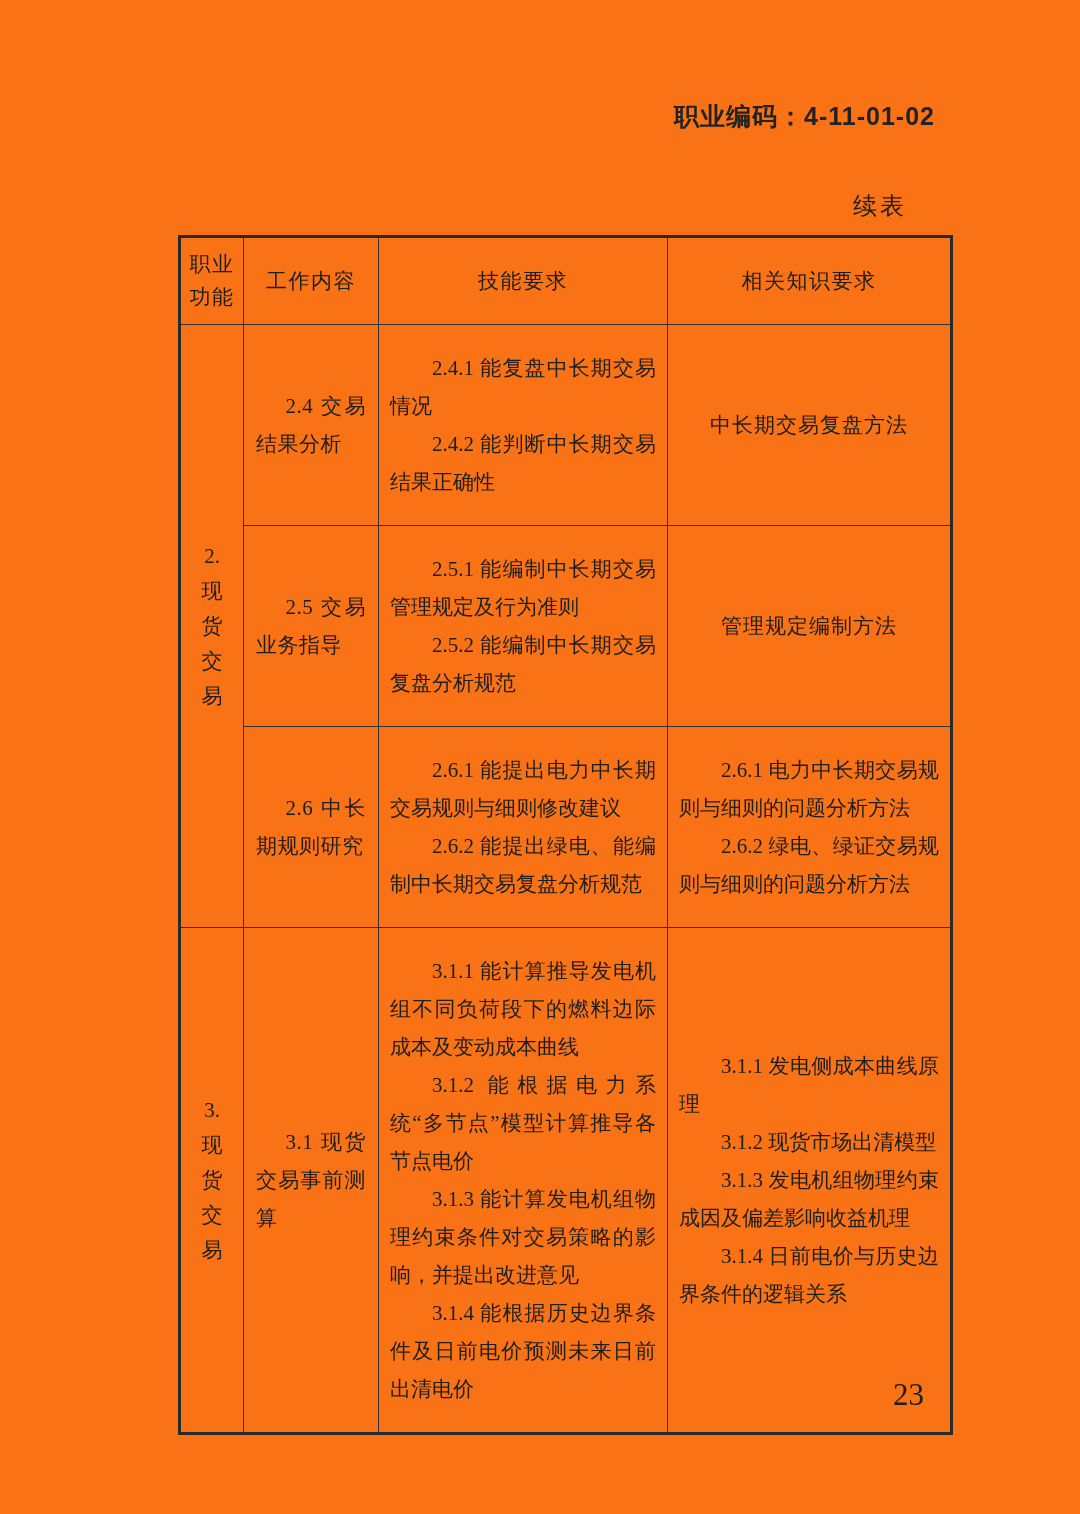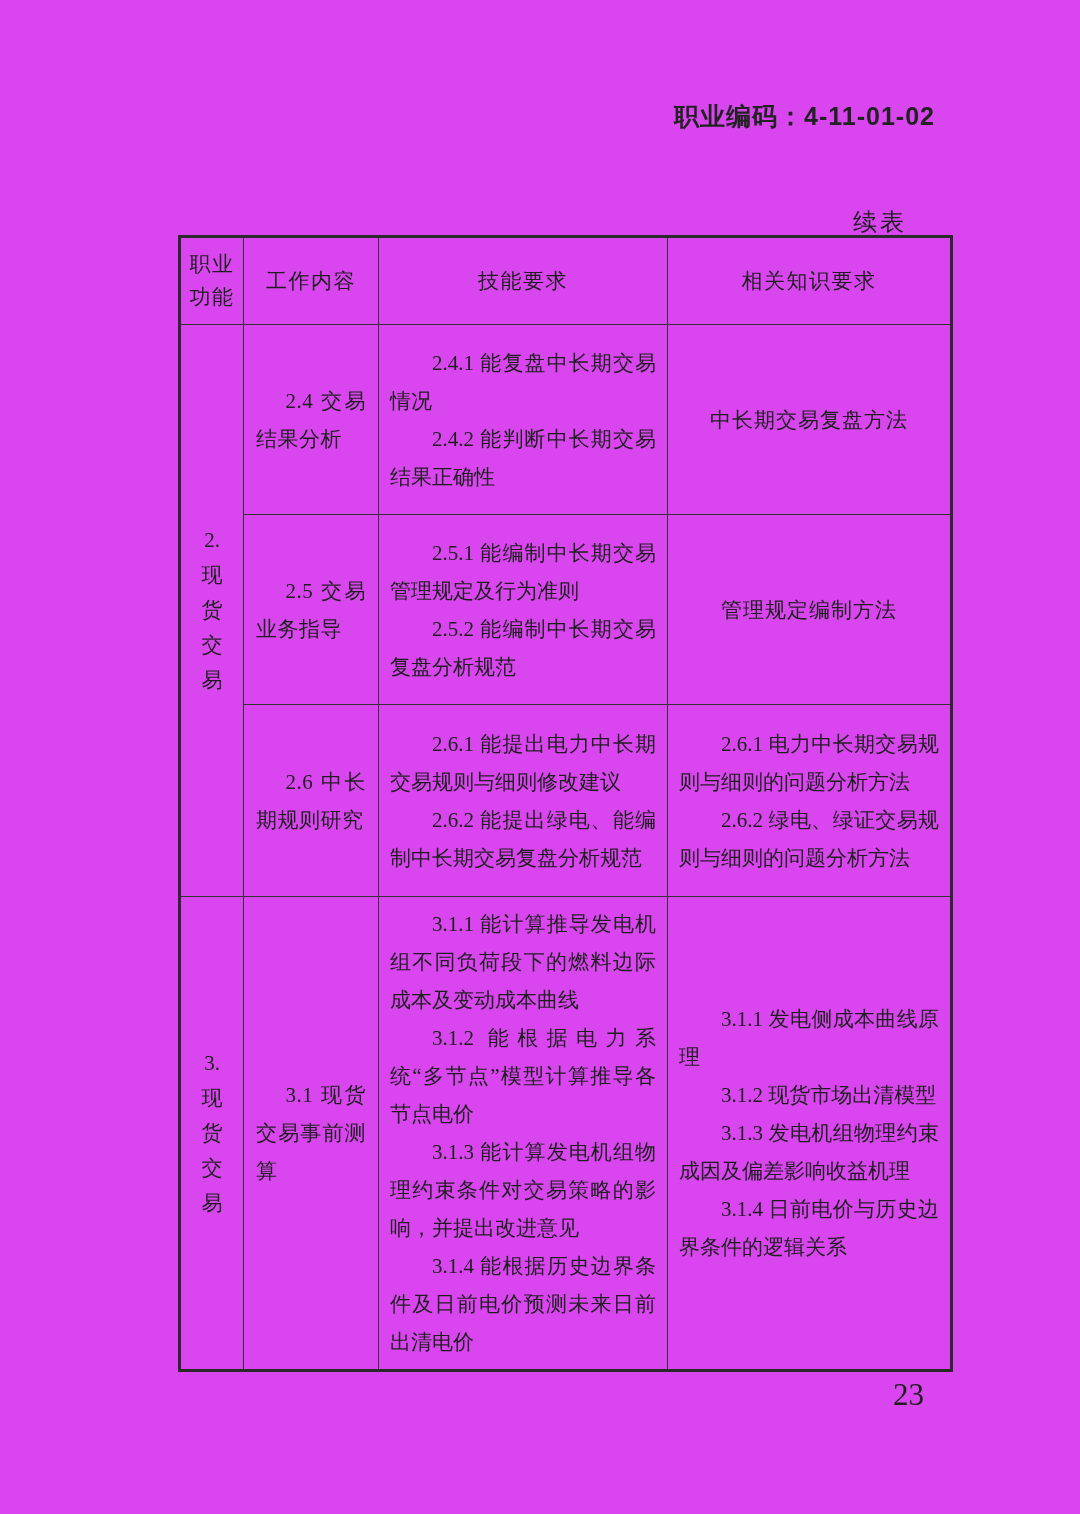"职业编码：4-11-01-02" .page { background: #d946ef -> #f97316 }
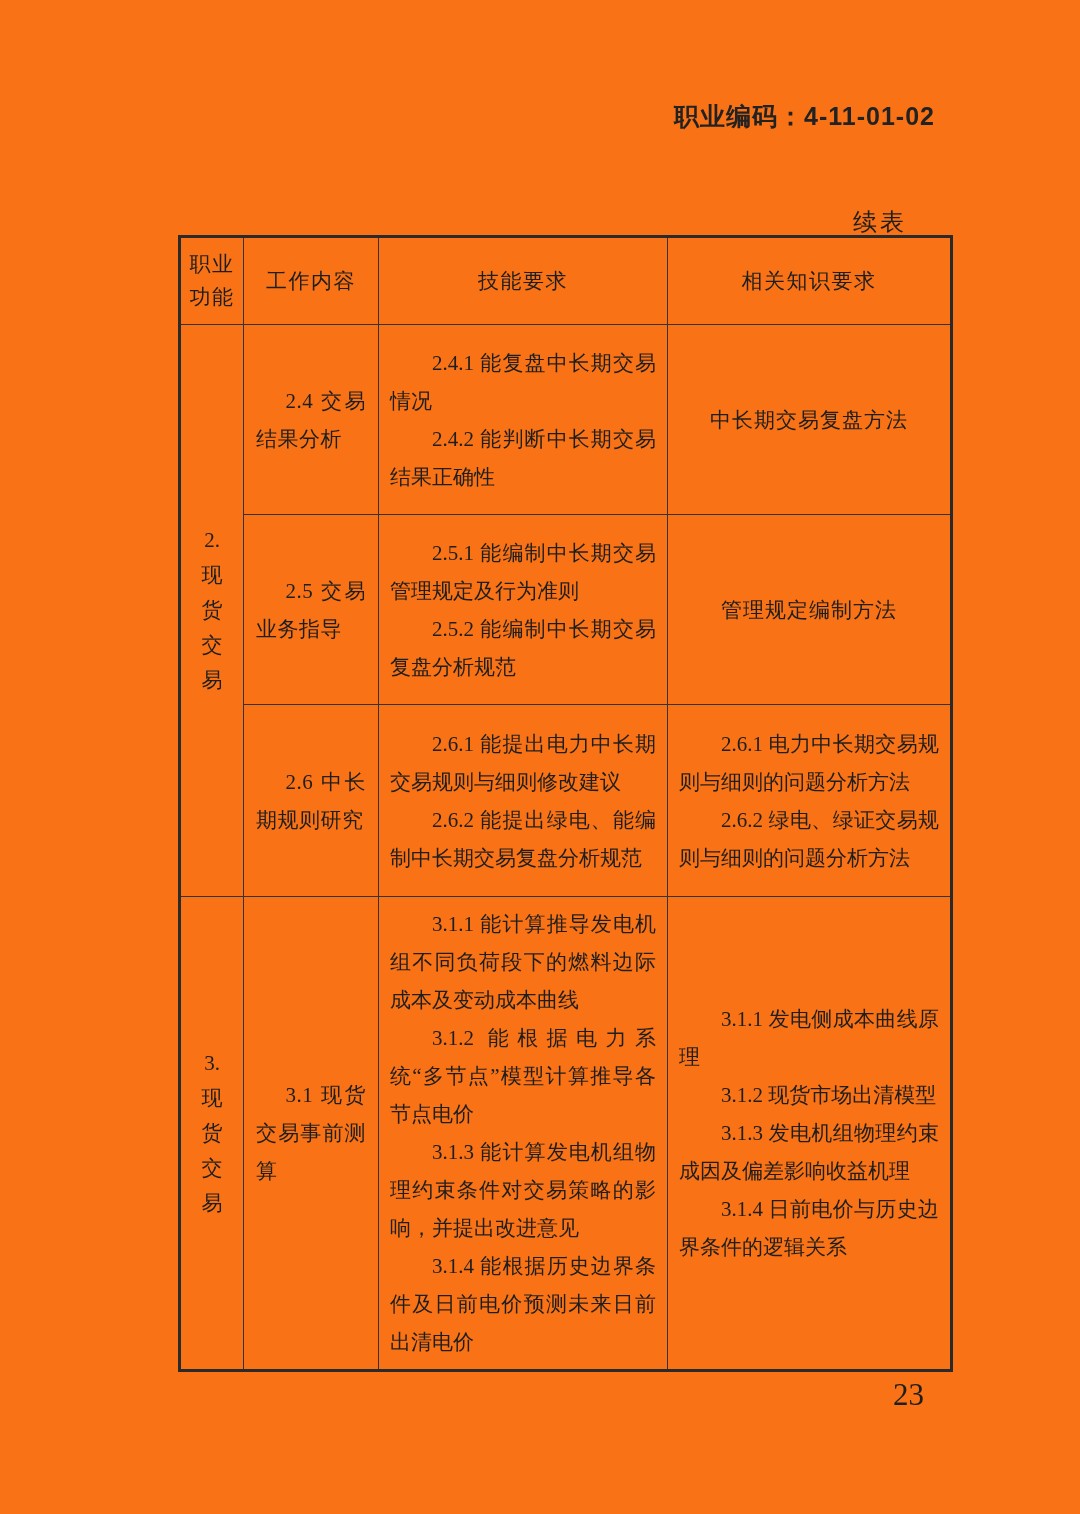"续表" .continued { top: 206px -> 190px }
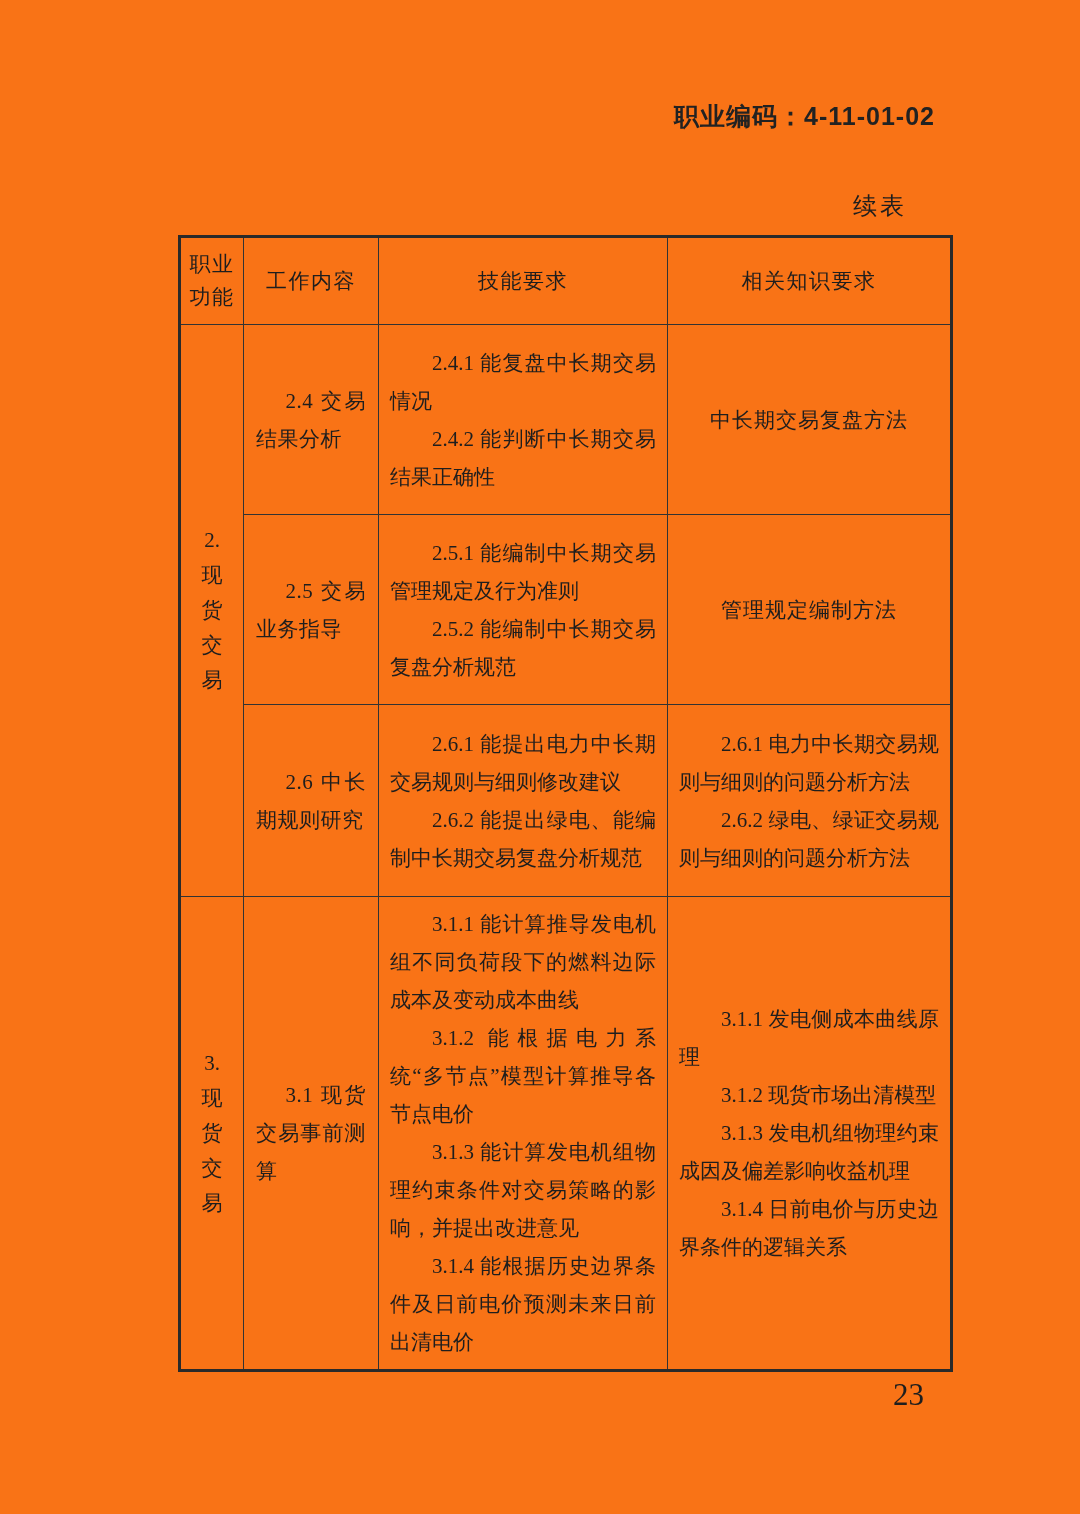"2.4.1 能复盘中长期交易情况" td.skill { padding: 8px 11px -> 24px 11px }
